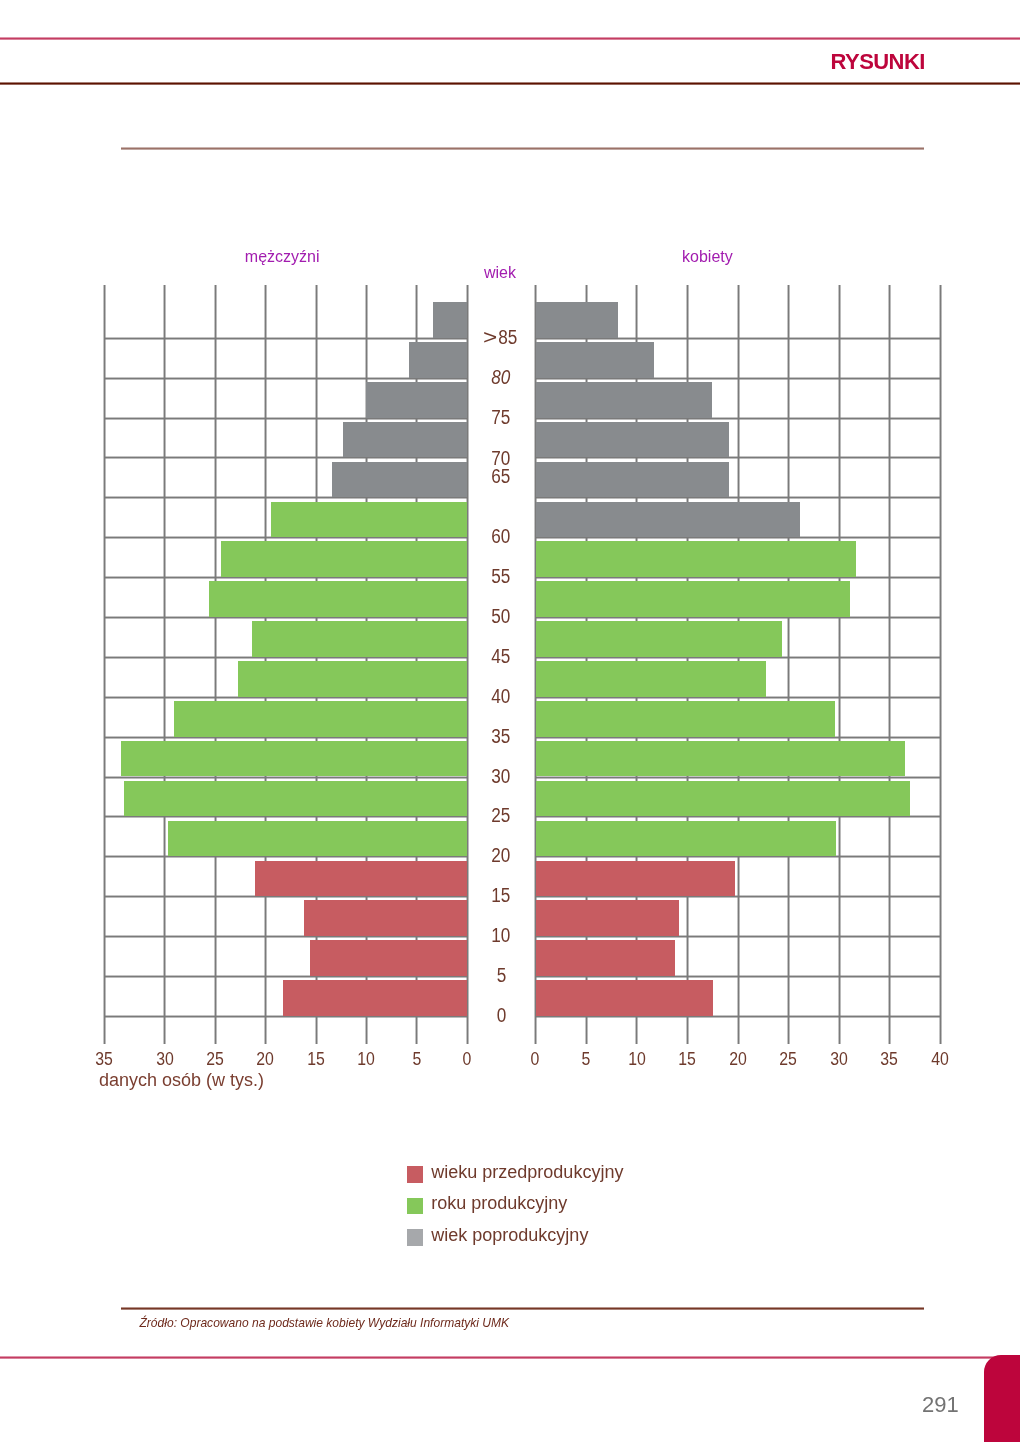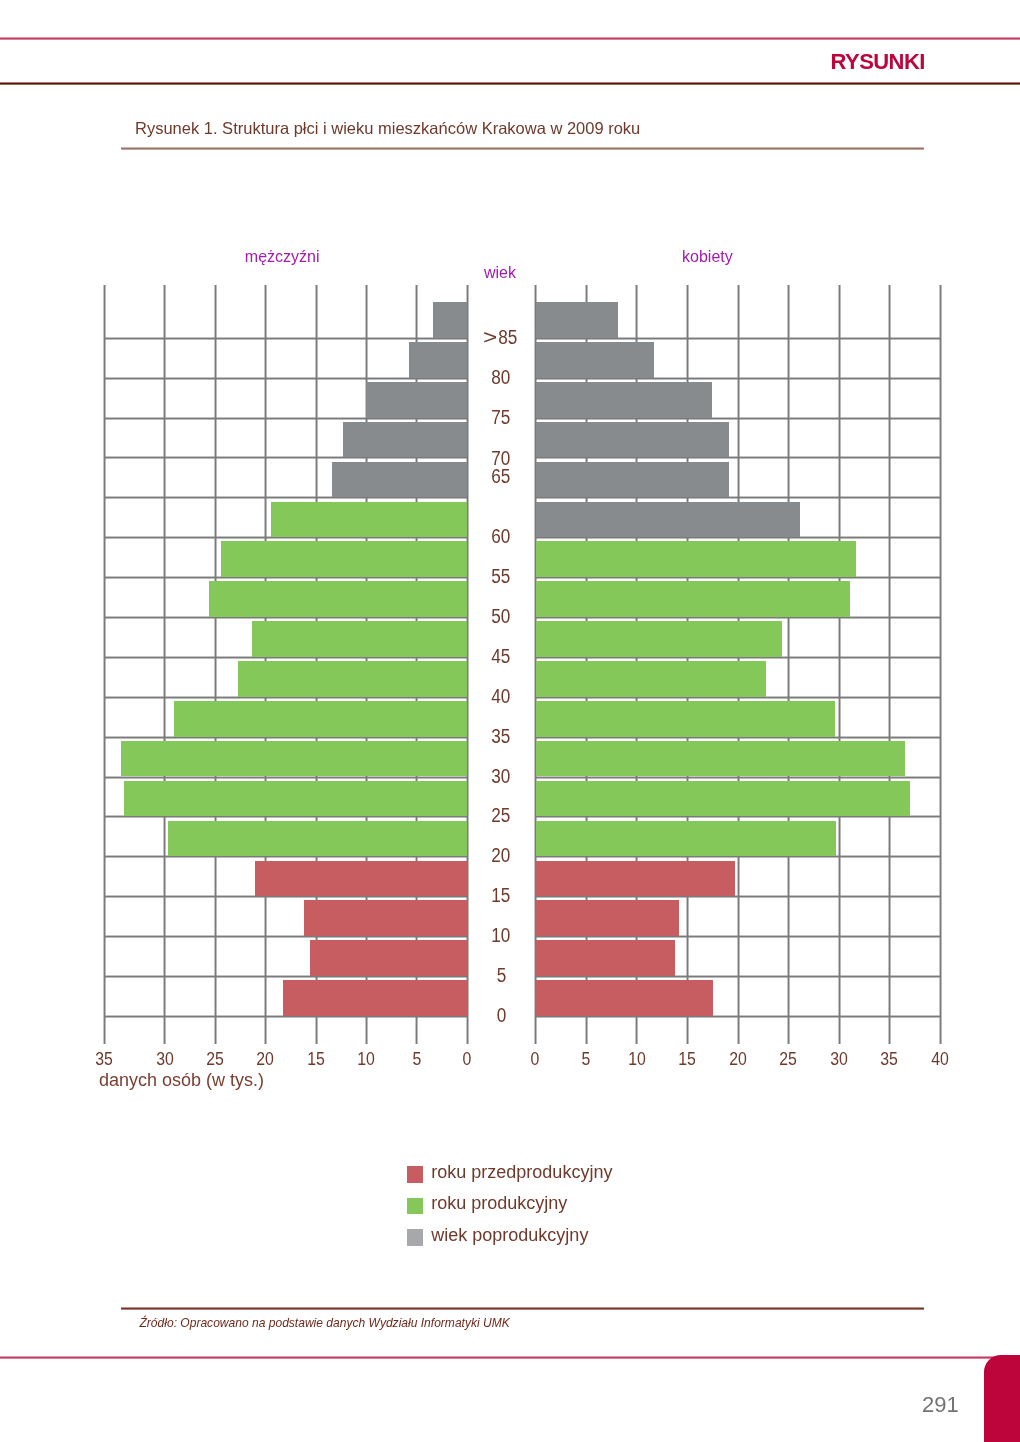"Rysunek 1. Struktura płci i" div { html: <div>Rysunek 1. Struktura płci i wieku mieszkańców Krakowa w 2009 roku</div> -> none }
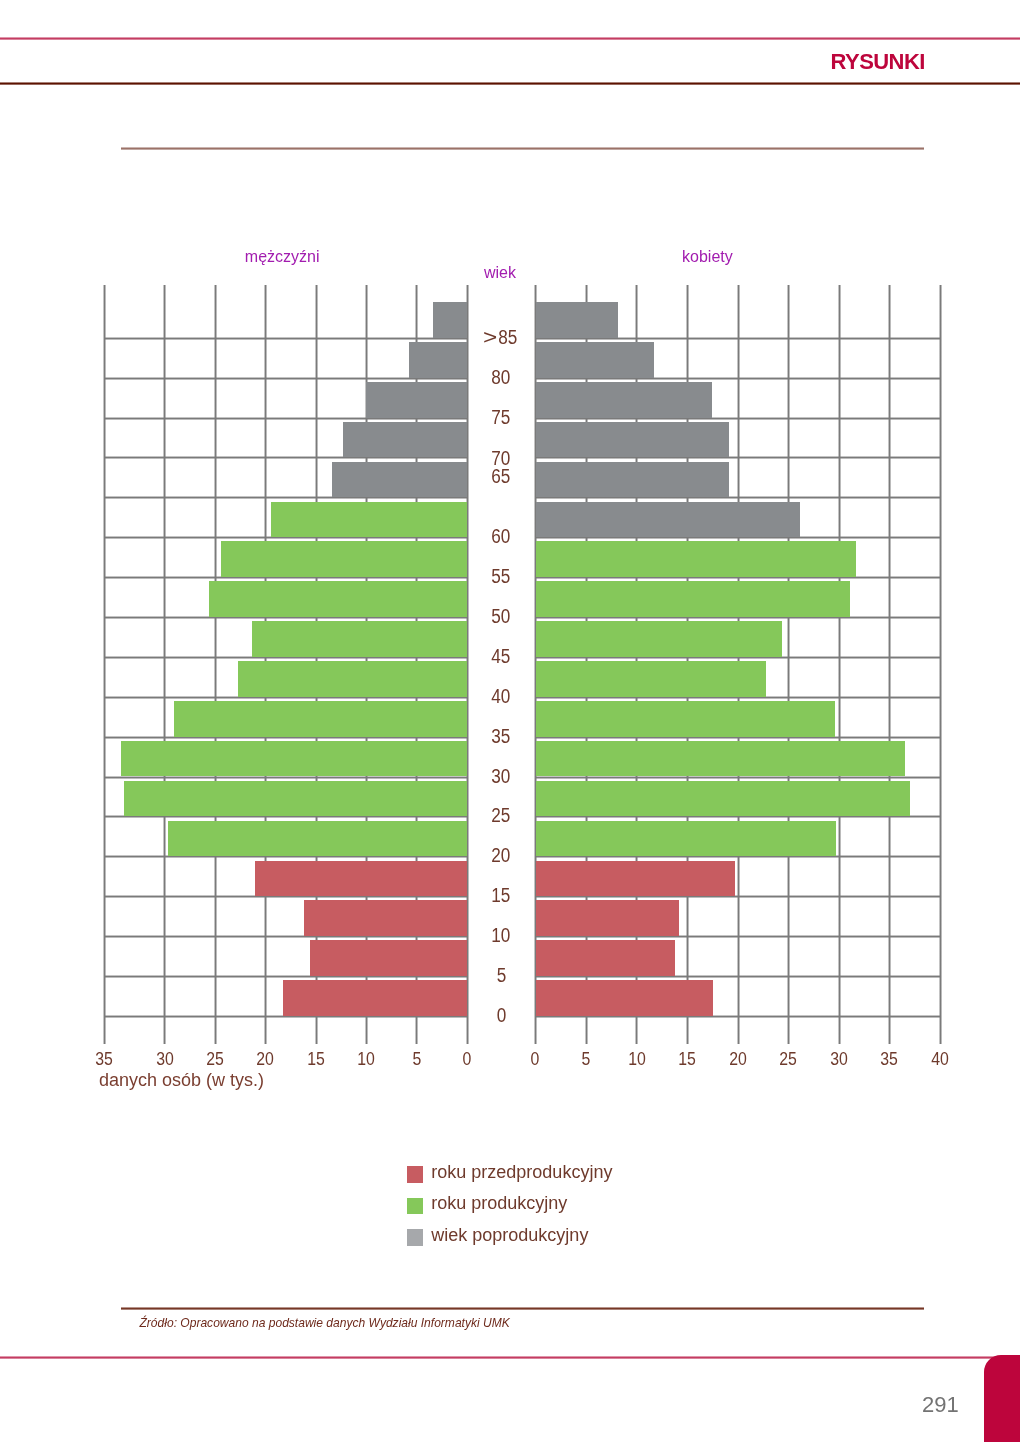"80" div.agelabel { font-style: none -> italic }
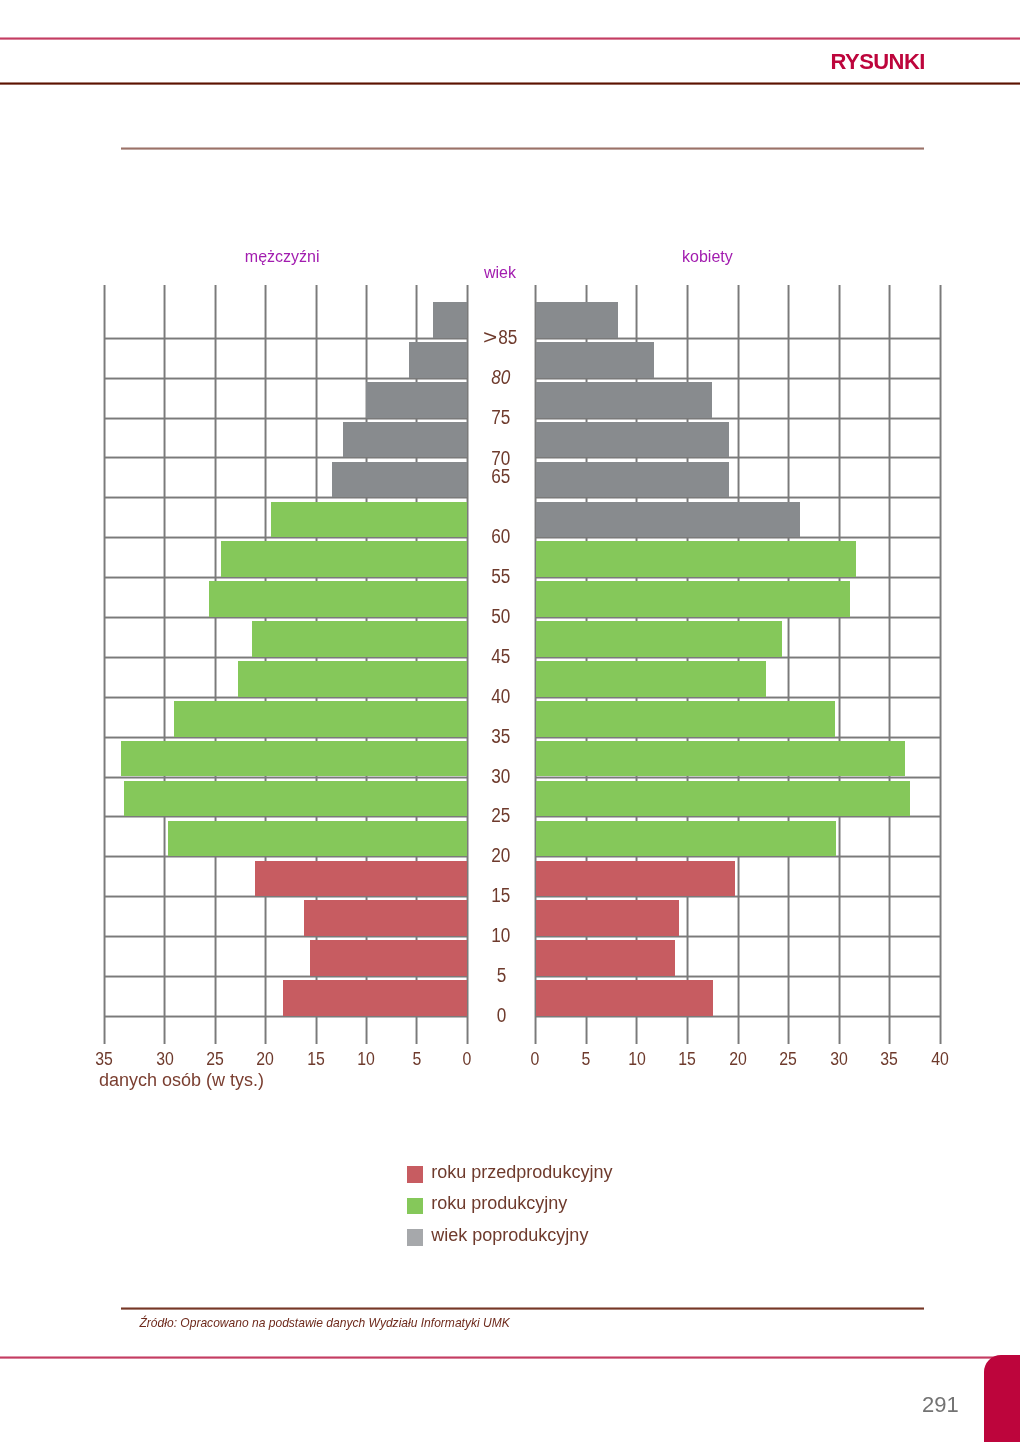"roku przedprodukcyjny" div.legend-tx { text: roku -> wieku }
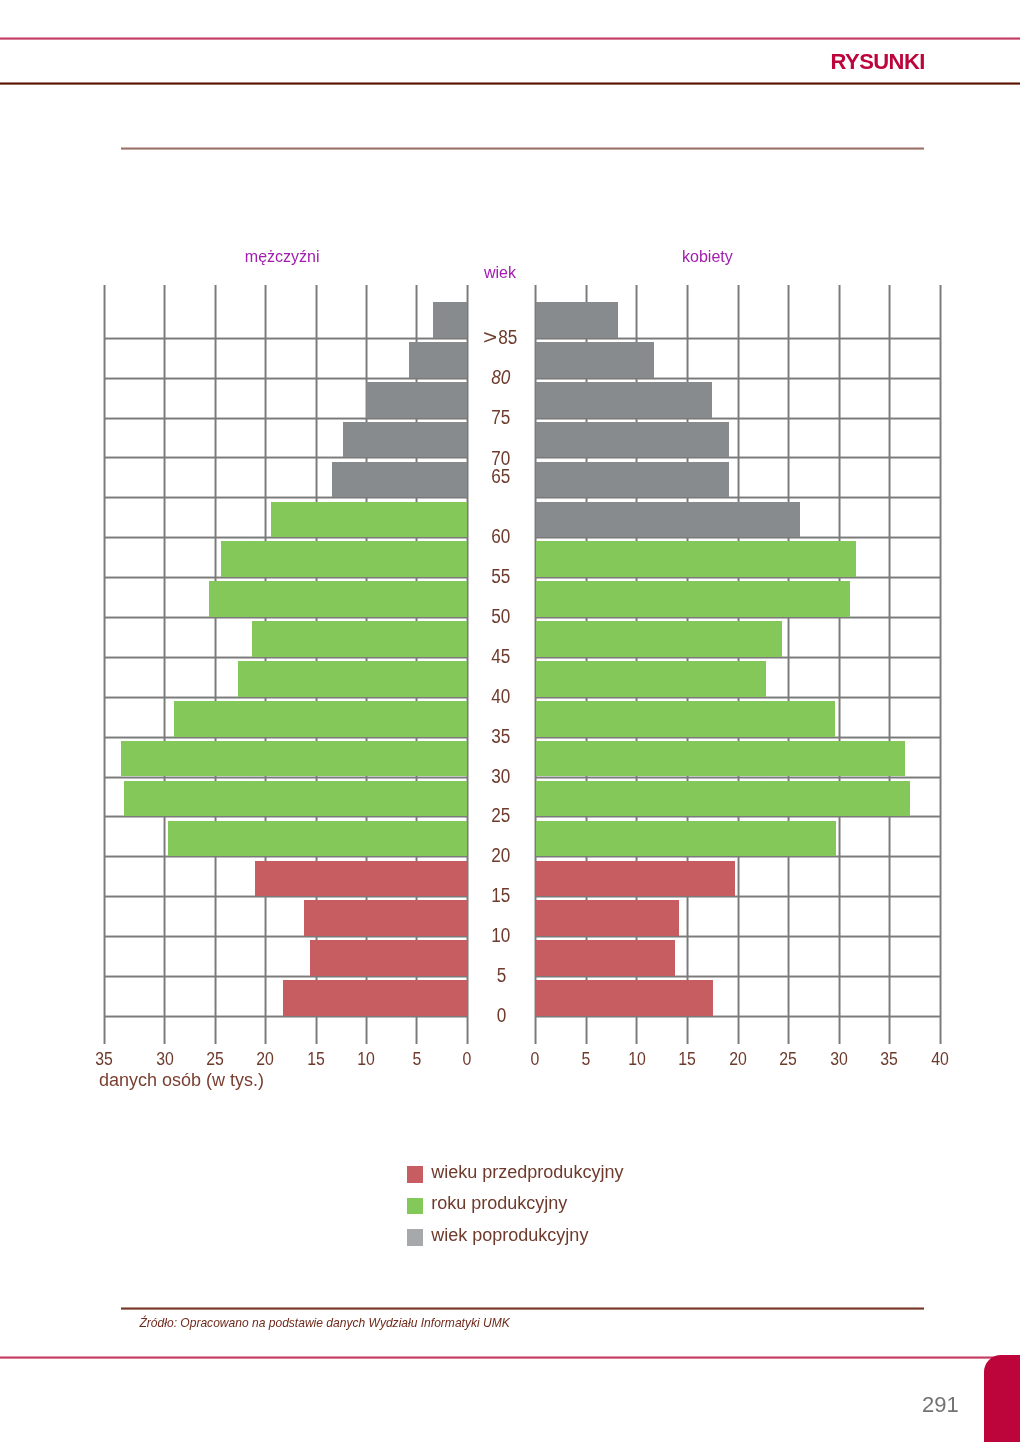"Źródło: Opracowano na podstawie danych" div { text: danych -> kobiety }
